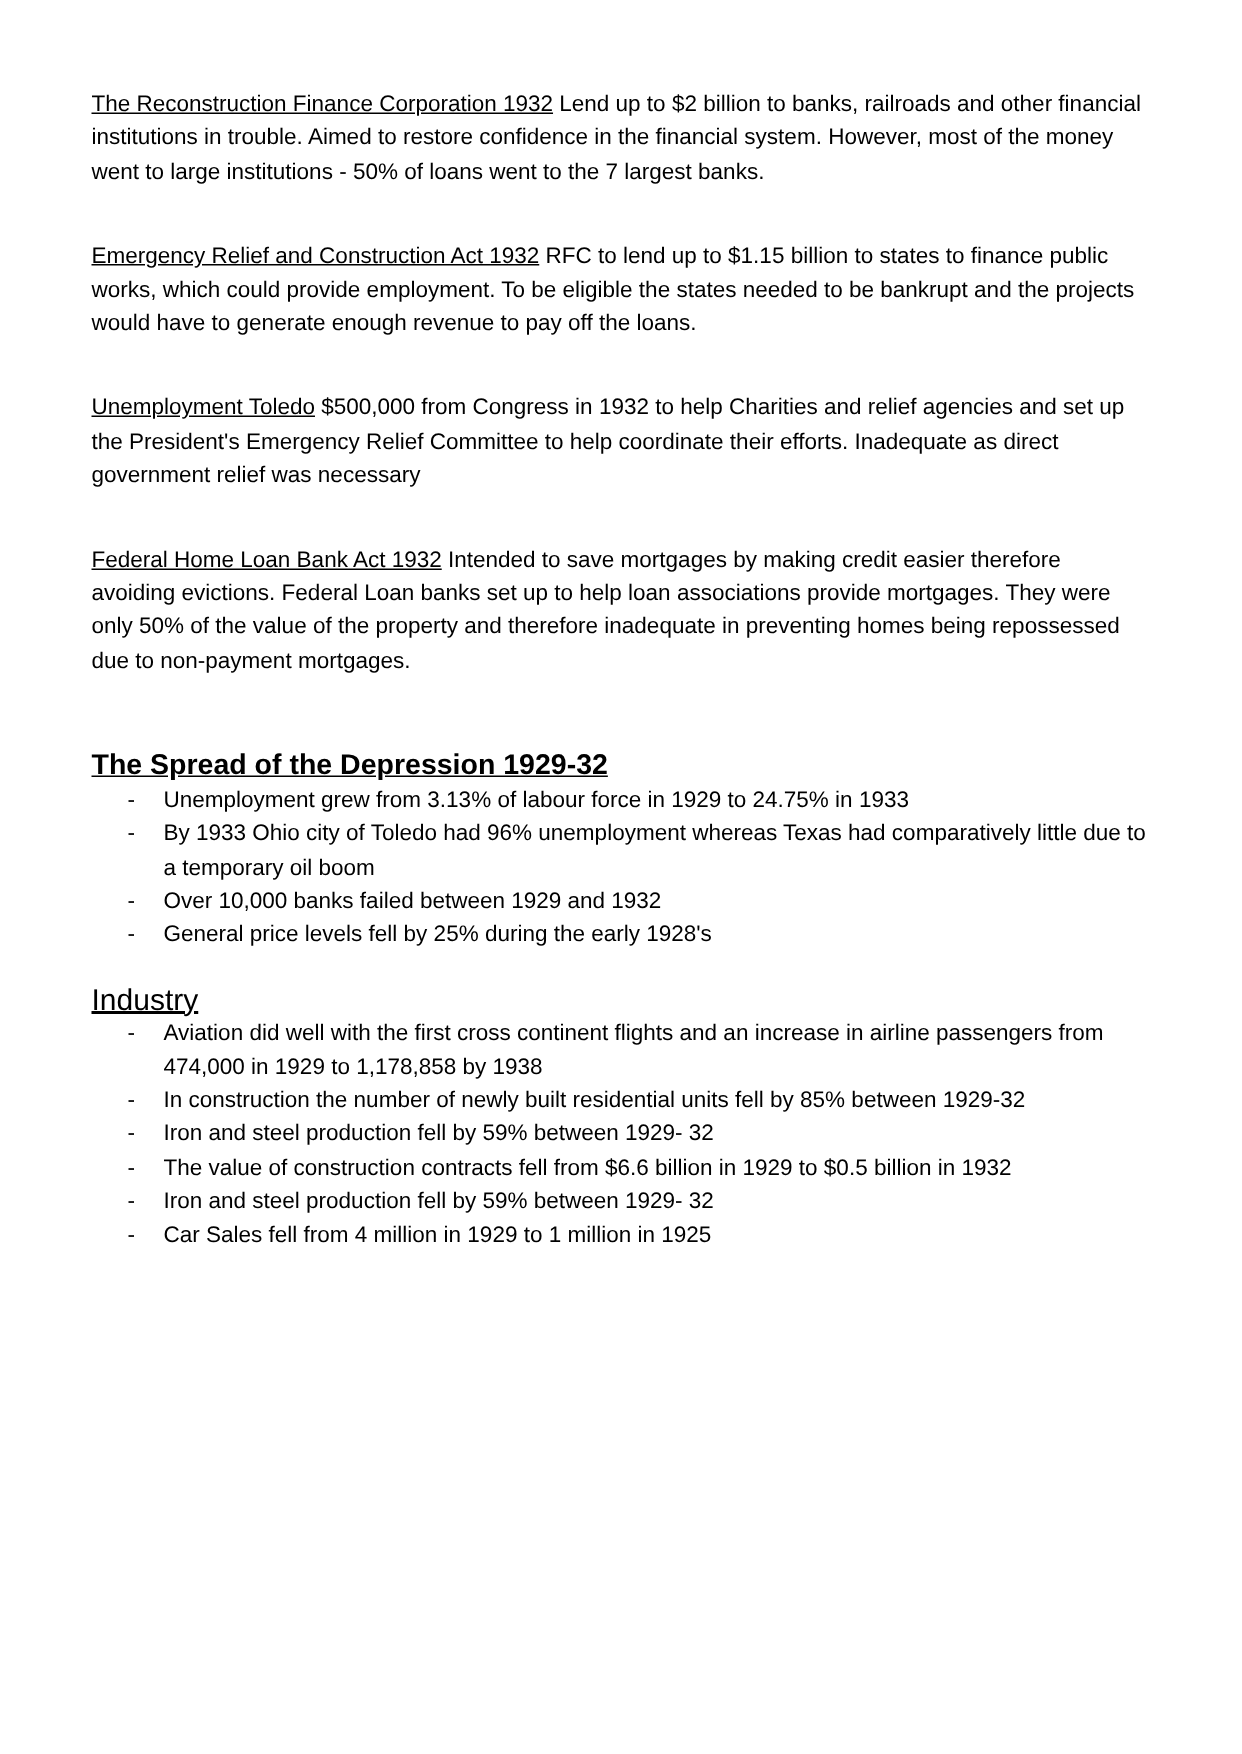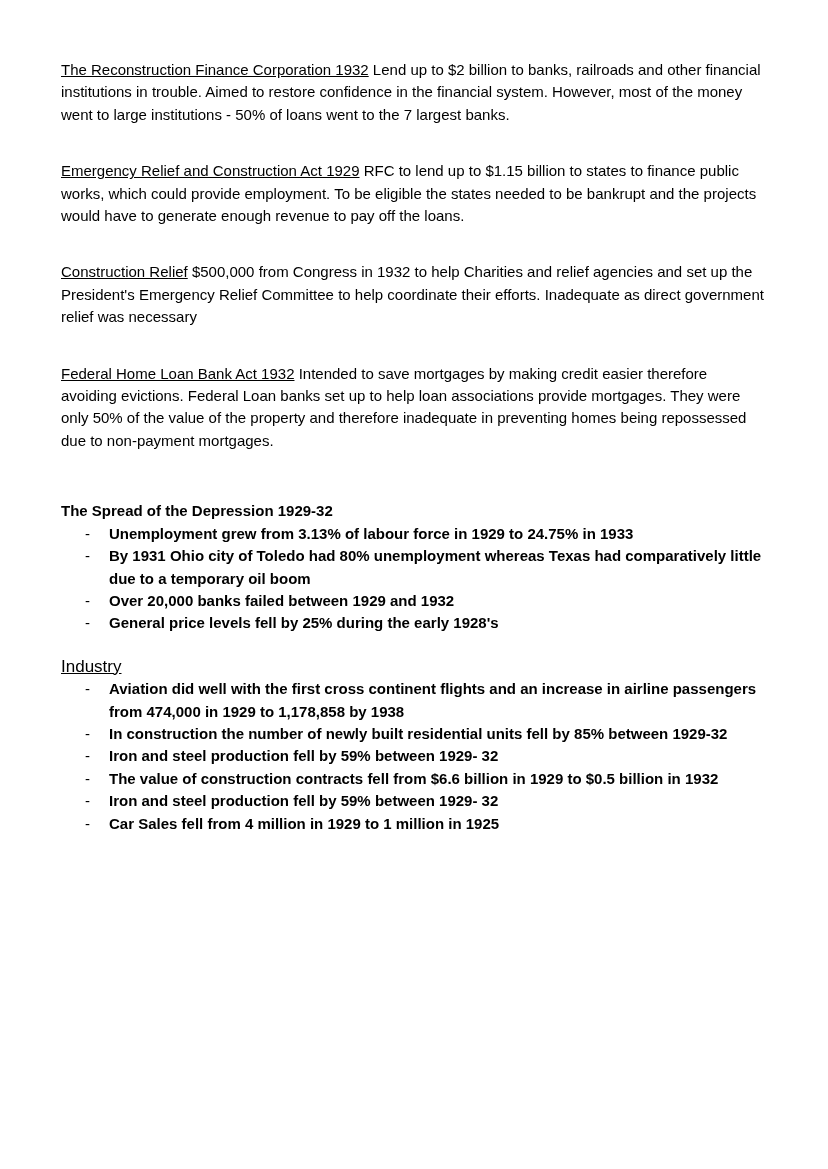"Emergency Relief and Construction Act" span.lead { text: 1929 -> 1932 }
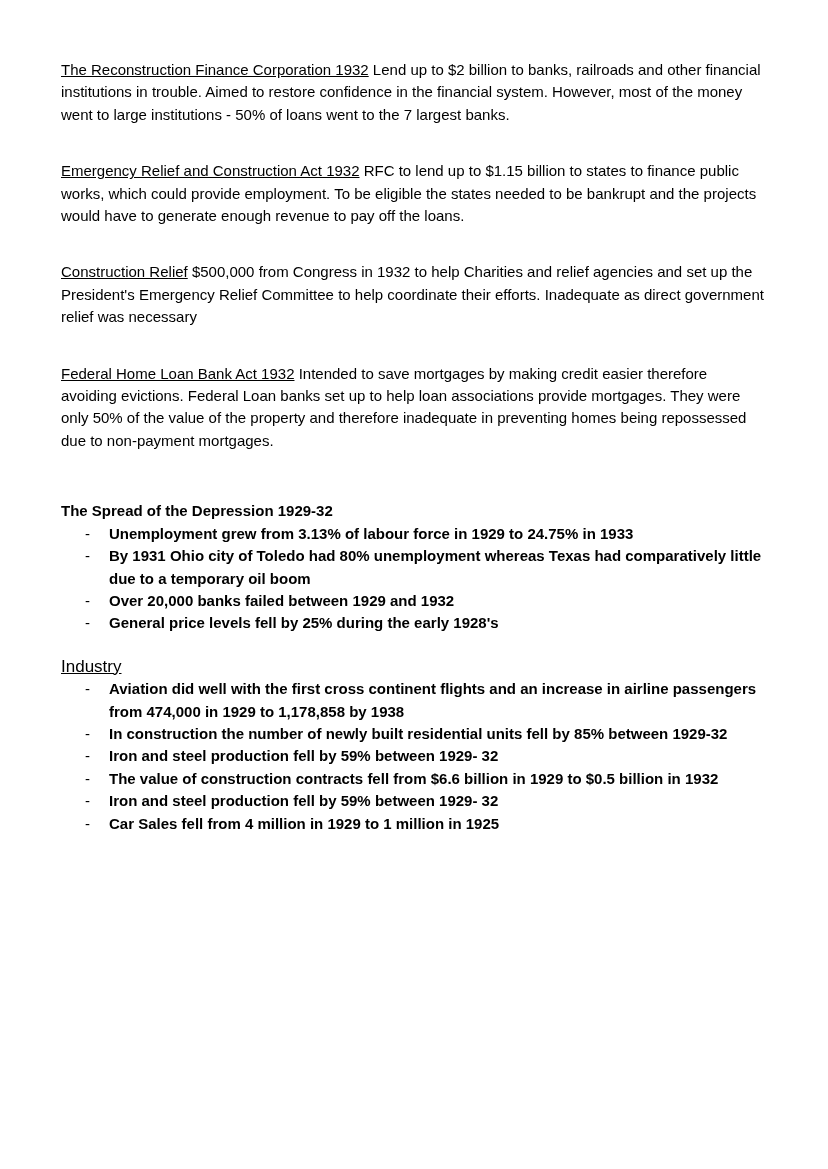"Construction Relief" span.lead { text: Construction Relief -> Unemployment Toledo }
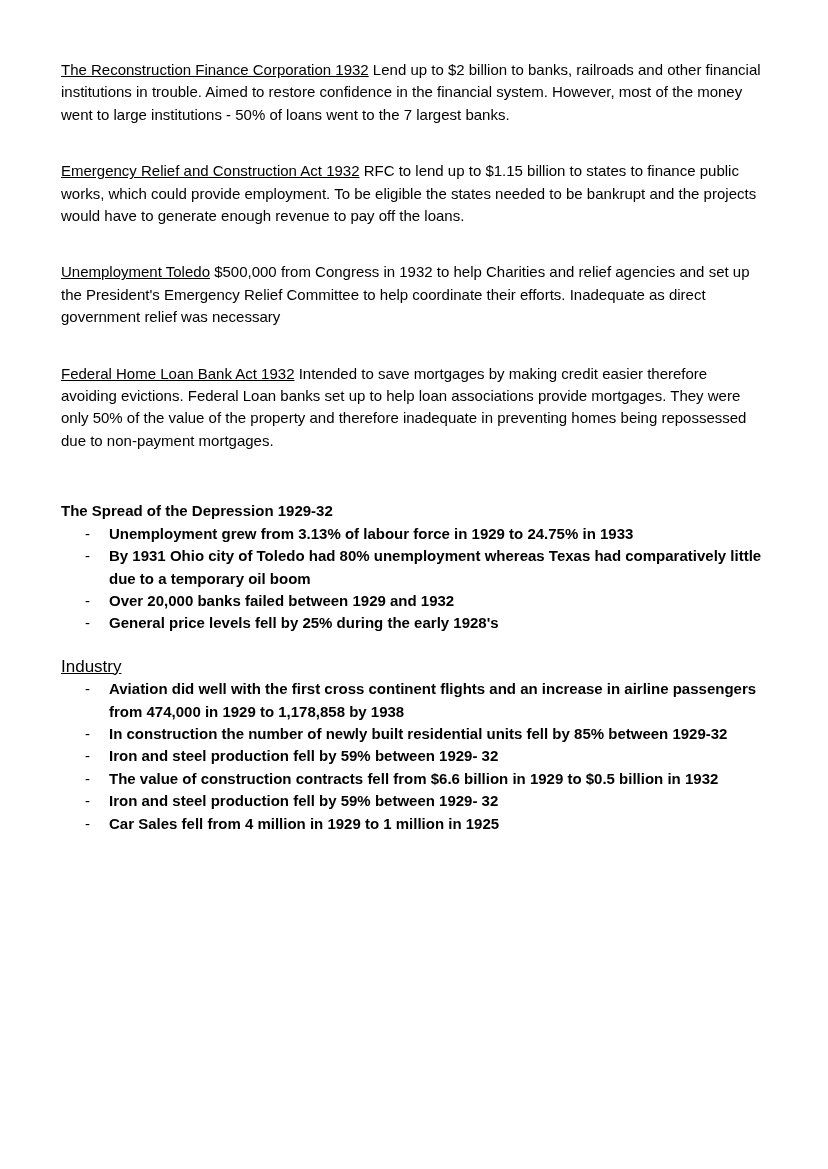"The Spread of the Depression" .section-heading-bold { font-size: 15px -> 19px; text-decoration: none -> underline }
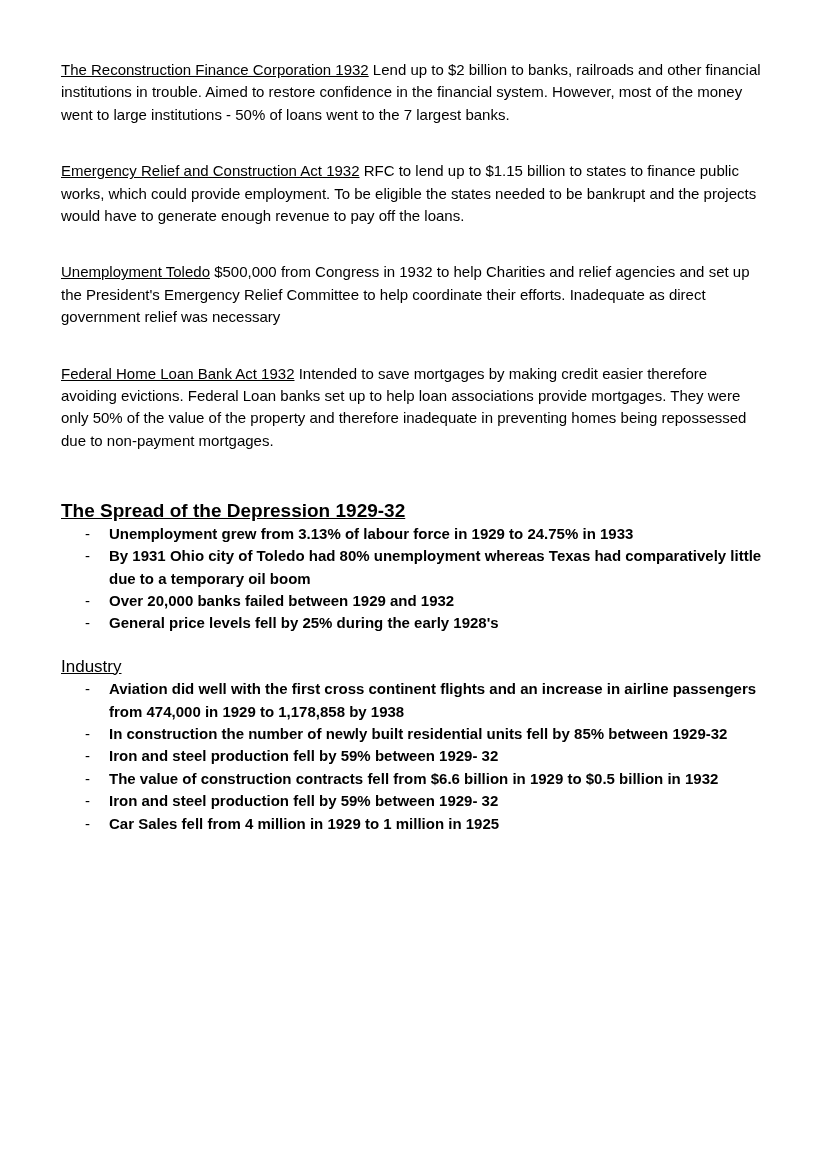"Unemployment grew from 3.13% of" .bullet-text { font-weight: bold -> none }
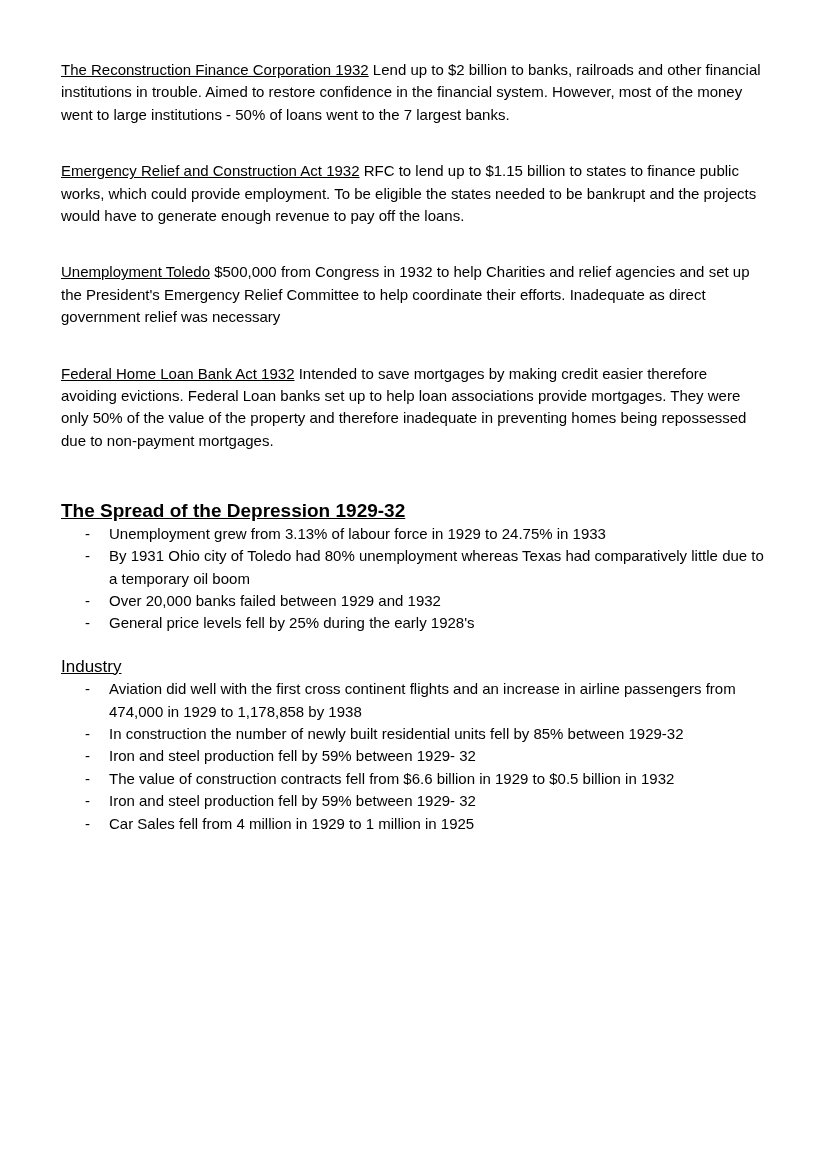"By 1931 Ohio city of" span.bullet-text { text: 1931 Ohio city of Toledo had 80% -> 1933 Ohio city of Toledo had 96% }
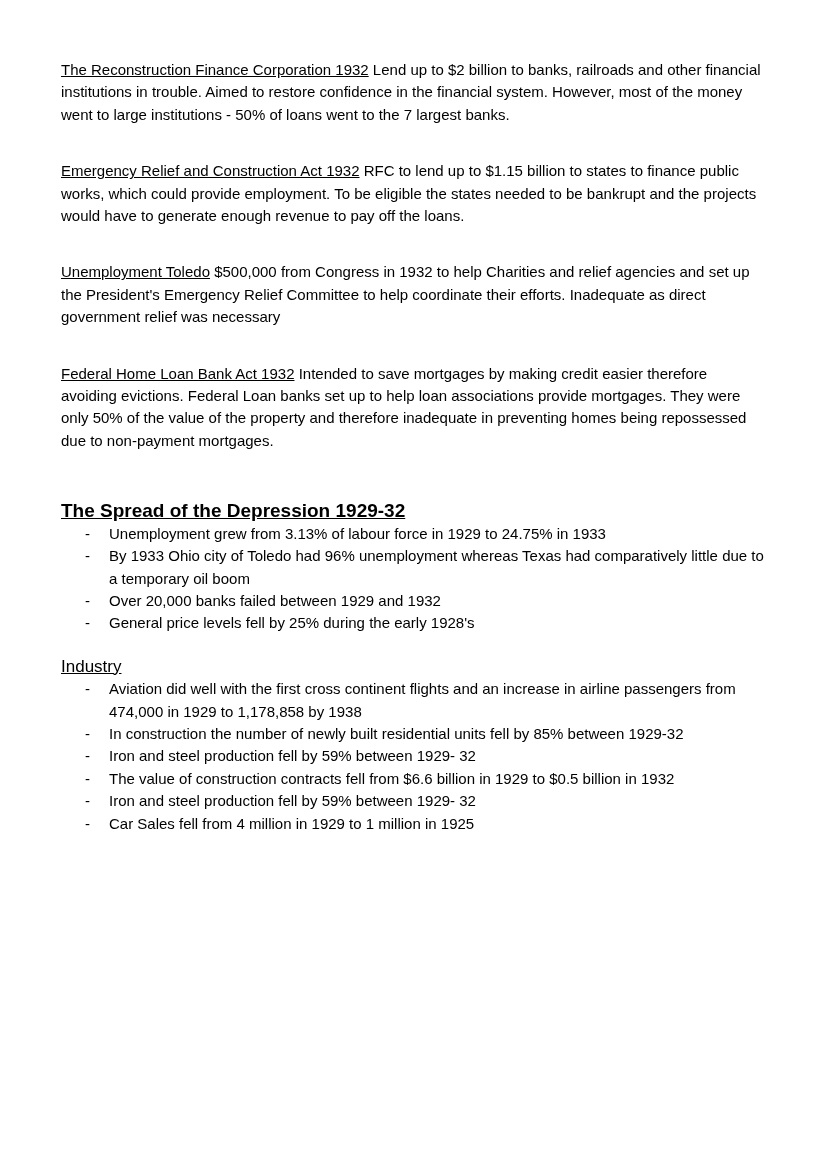"Over 20,000 banks failed between" span.bullet-text { text: 20,000 -> 10,000 }
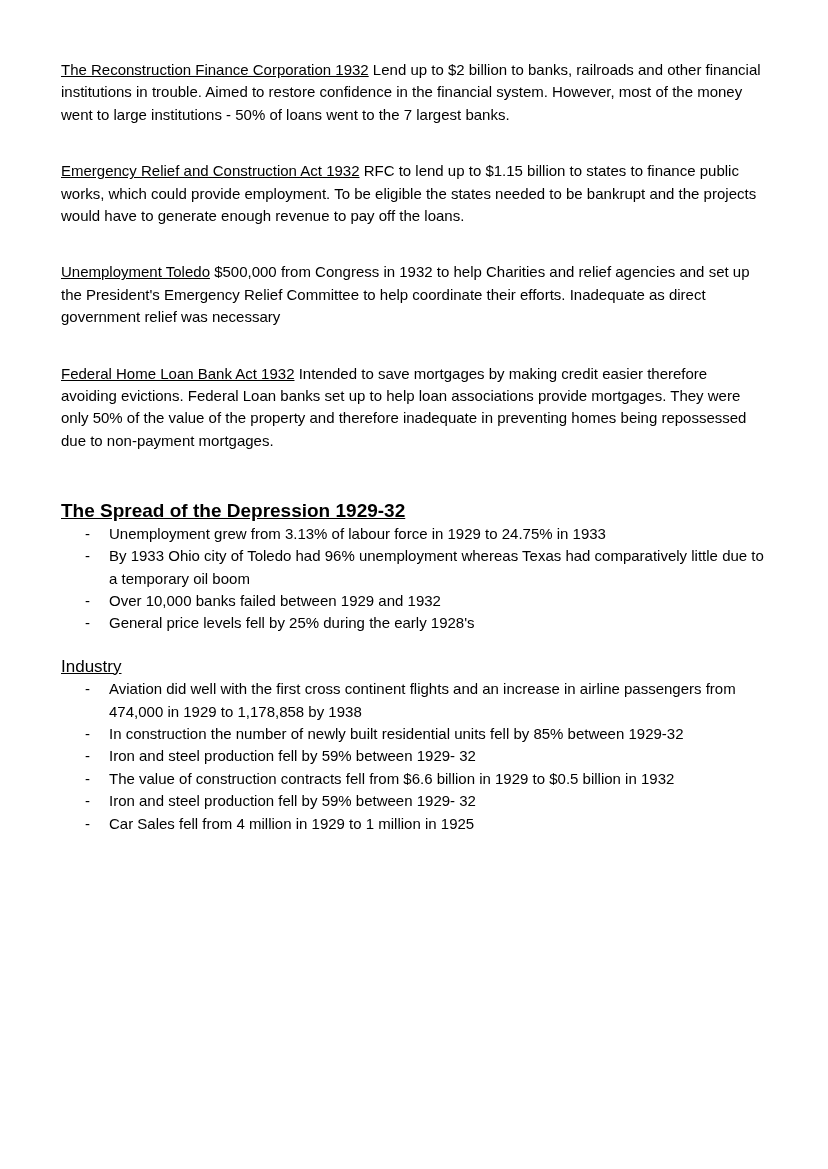"Industry" .section-heading-plain { font-size: 17px -> 20px }
